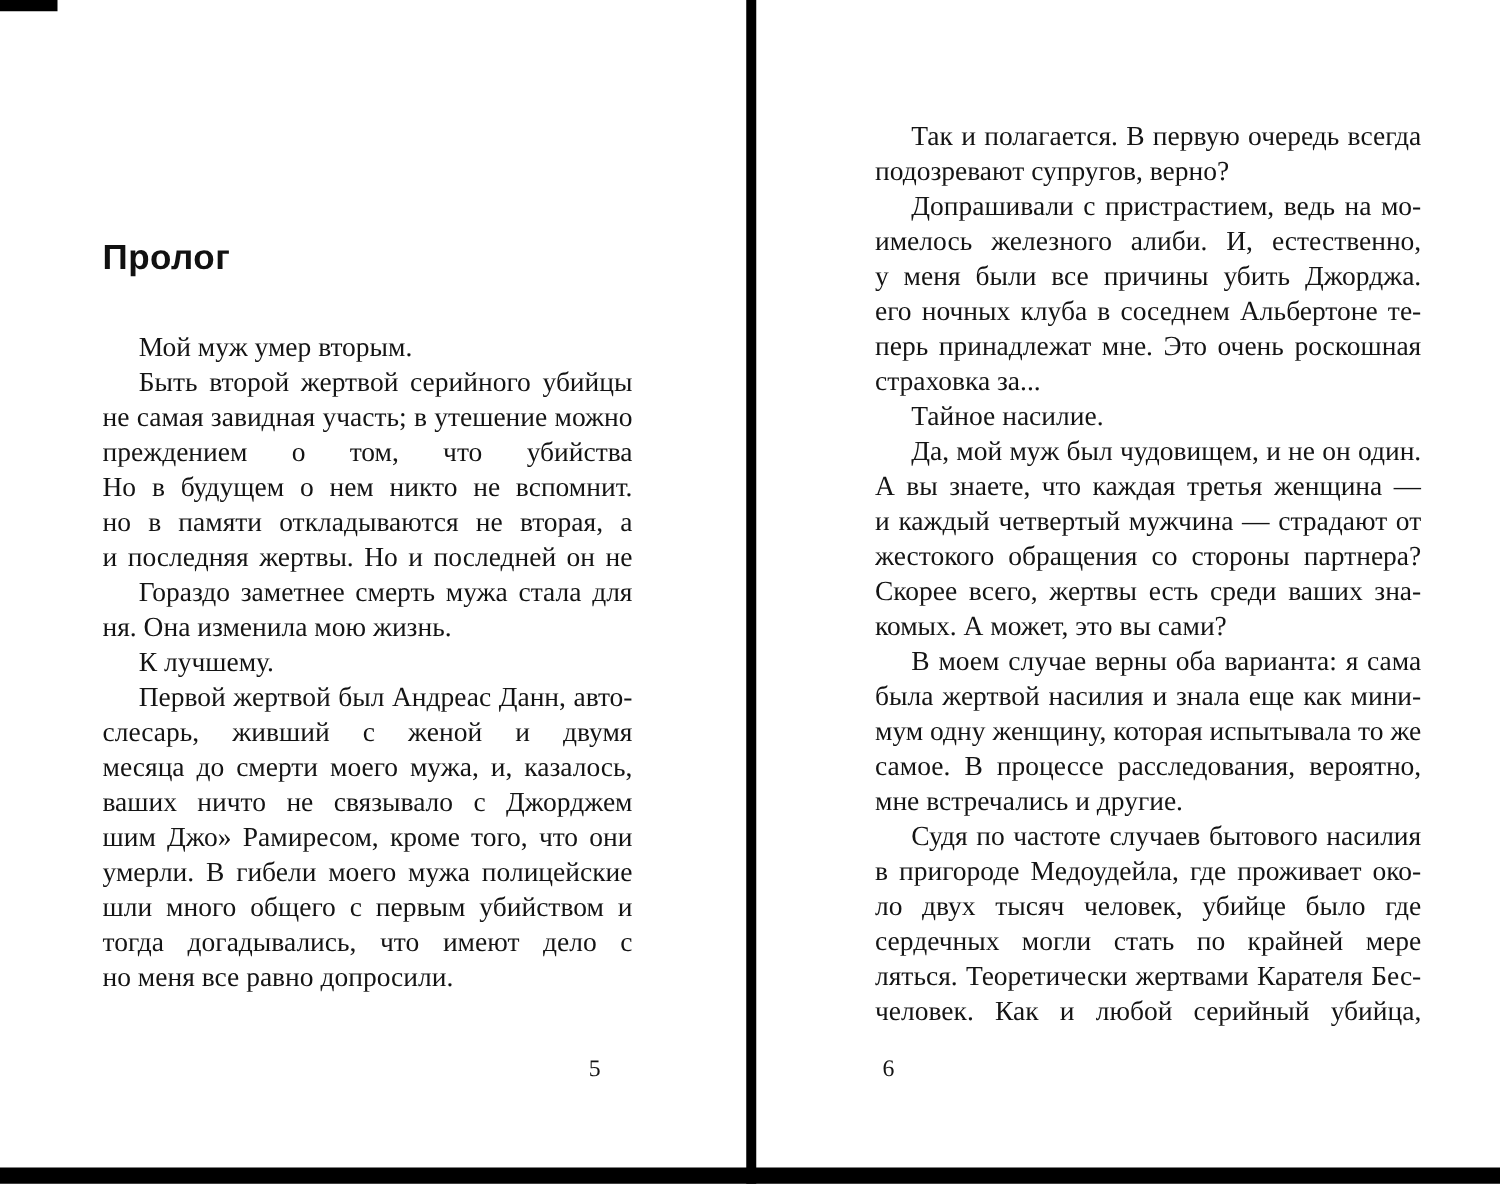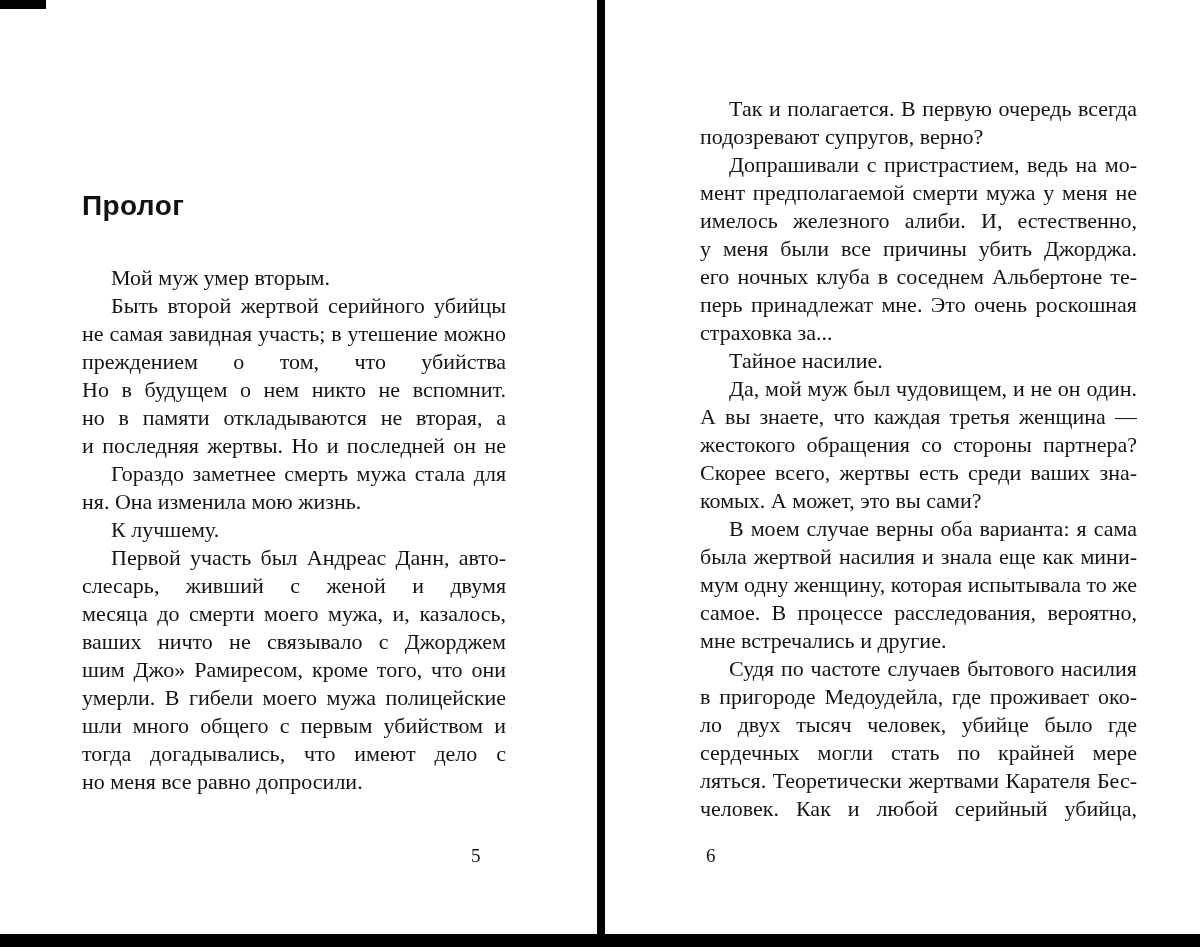"мент предполагаемой смерти мужа у" div.line { html: <div>мент предполагаемой смерти мужа у меня не</div> -> none }
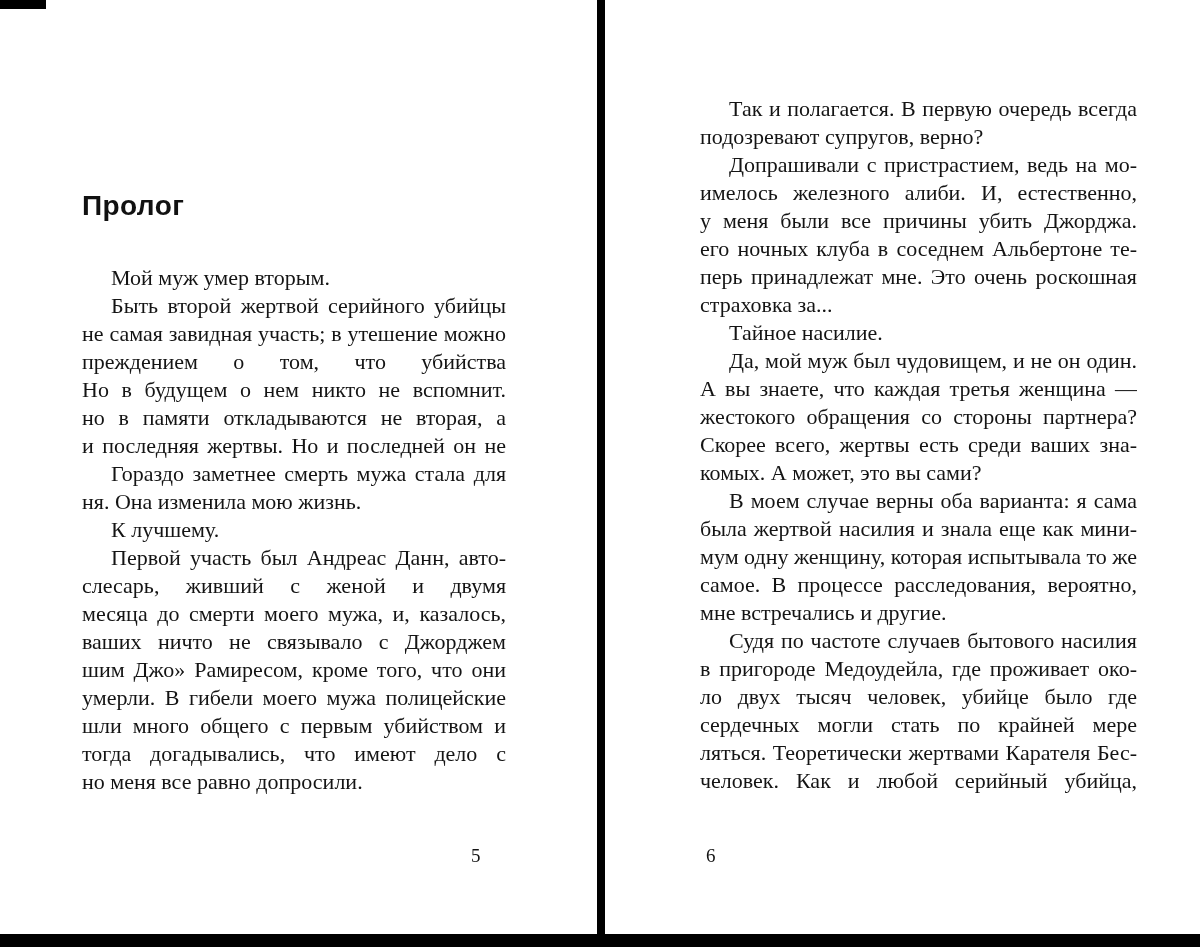"и каждый четвертый мужчина —" div.line { html: none -> <div>и каждый четвертый мужчина — страдают от</div> }
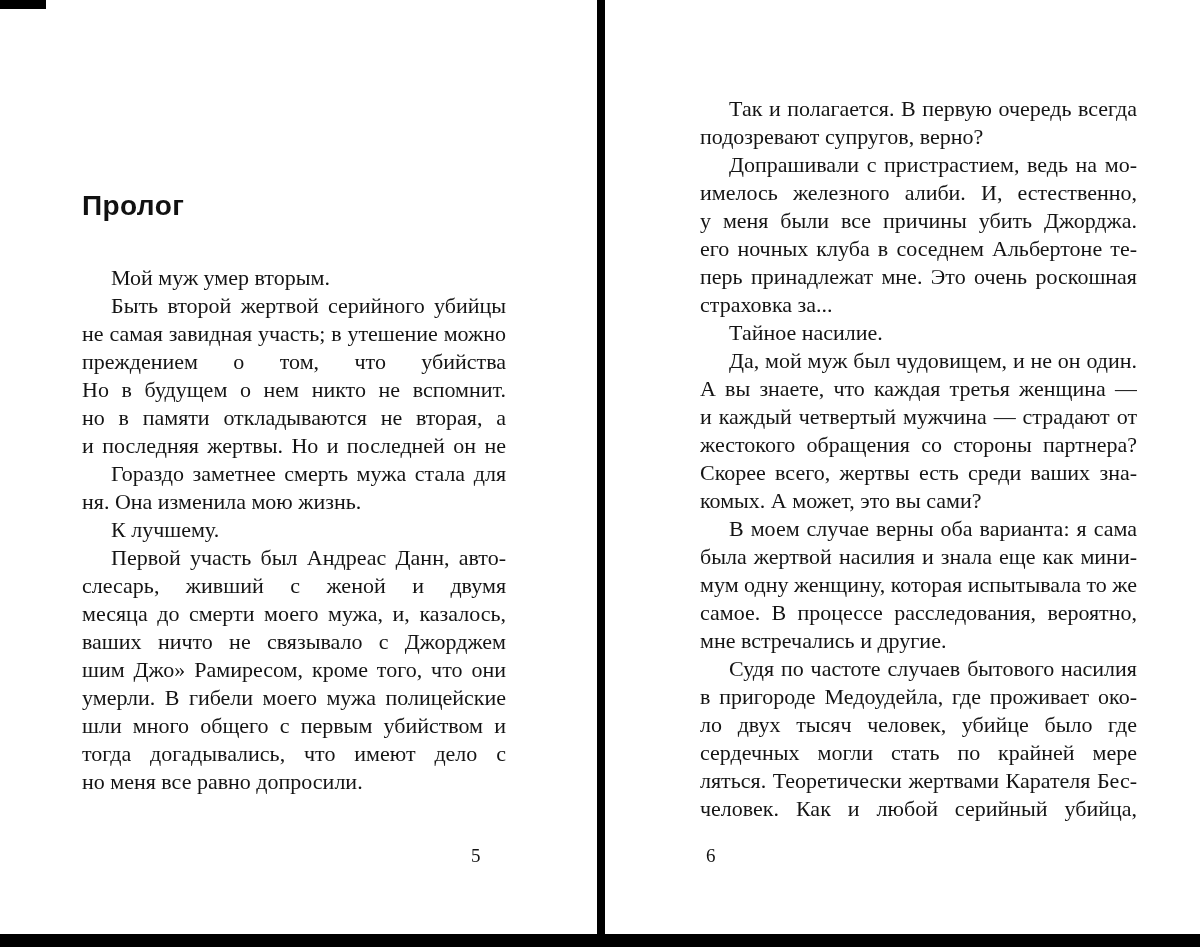"Первой участь был Андреас Данн," div.line { text: участь -> жертвой }
